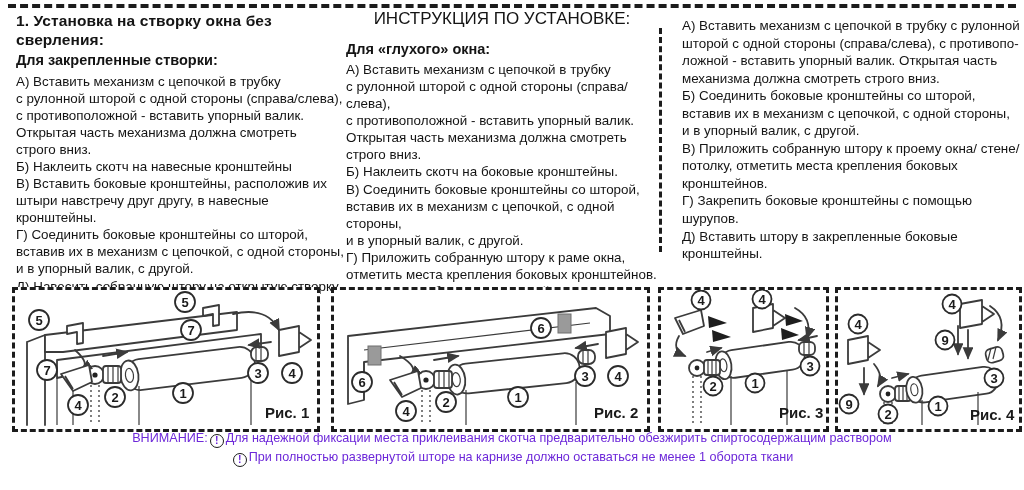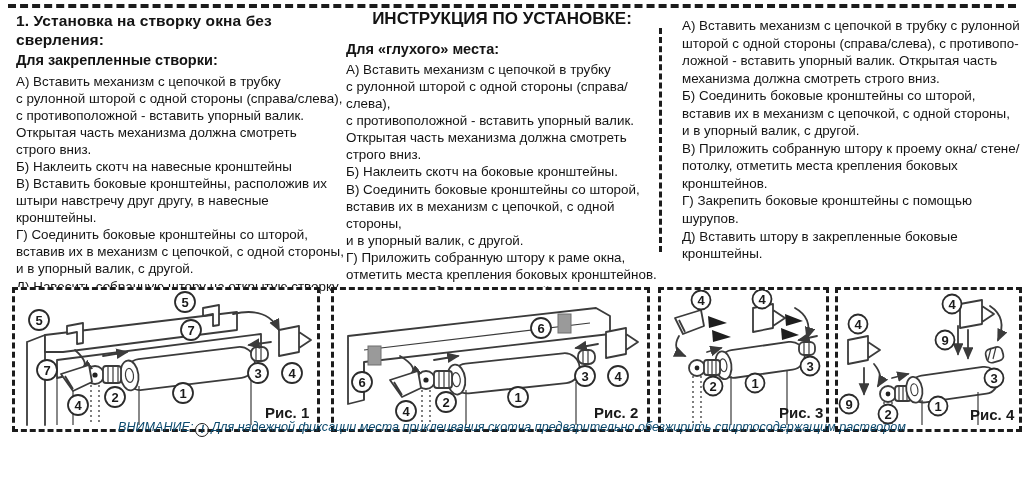"ИНСТРУКЦИЯ ПО УСТАНОВКЕ:" .mid-title { font-weight: bold -> normal }
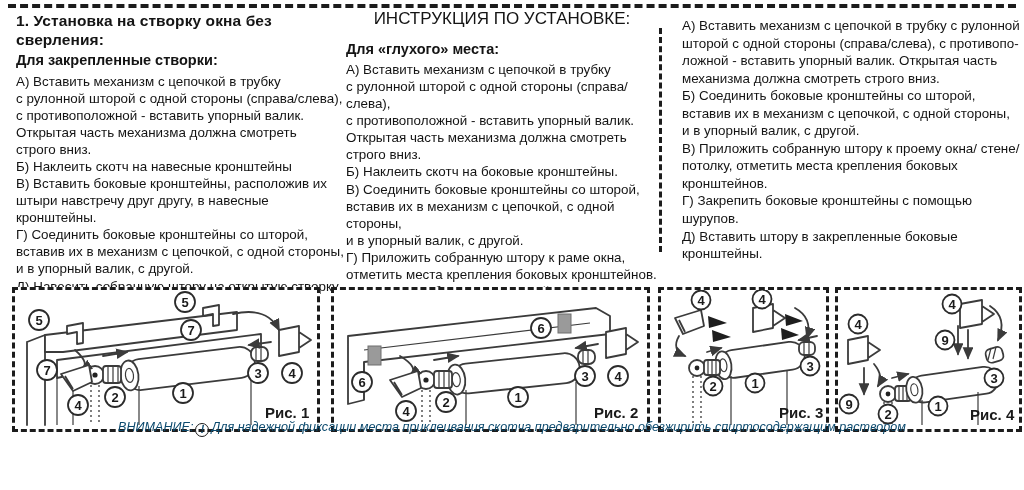"Для «глухого» места:" h2.sub { text: места -> окна }
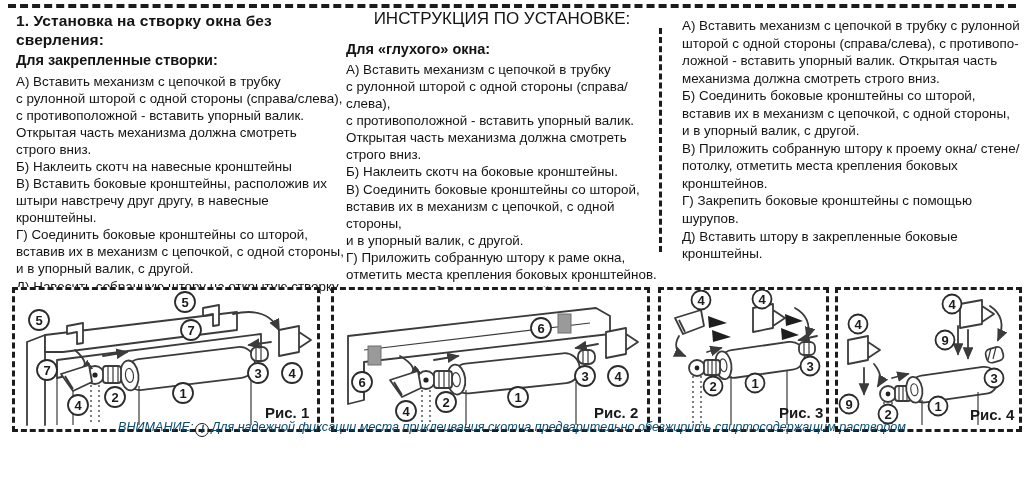"ВНИМАНИЕ: ! Для надежной фиксации" .warnings { color: #0c4a6e -> #6d28d9; font-style: italic -> none; top: 418px -> 429px }
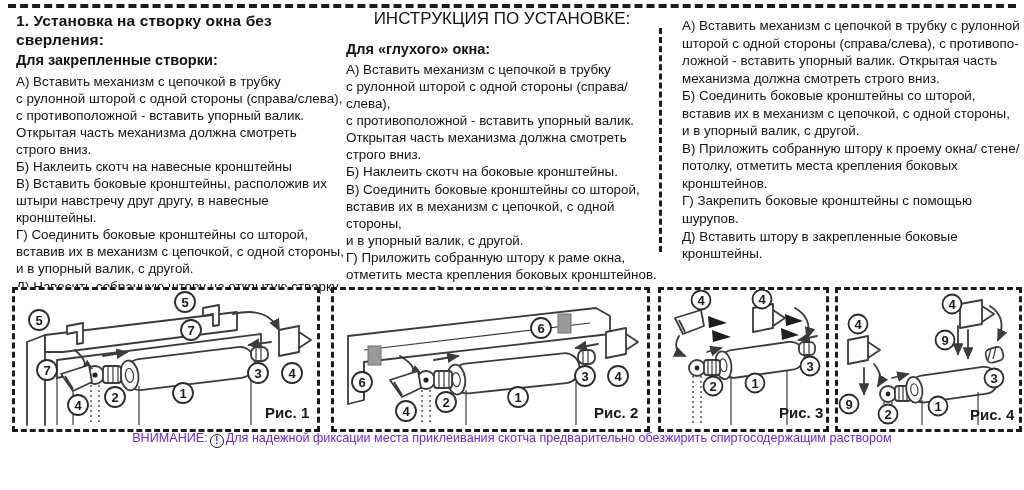"! При полностью развернутой шторе" div.warn-line { html: none -> <div> <span>!</span><span>При полностью развернутой шторе на карнизе должно оставаться не менее 1 оборота ткани</span> </div> }
